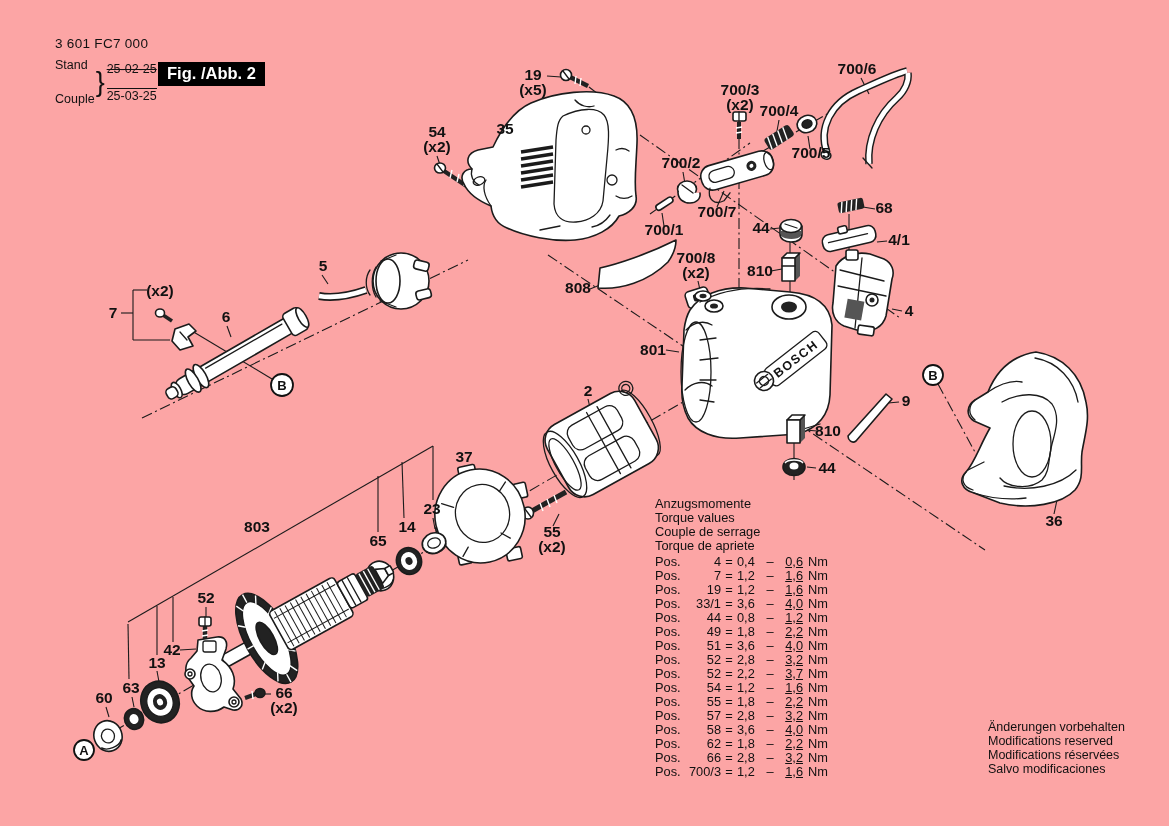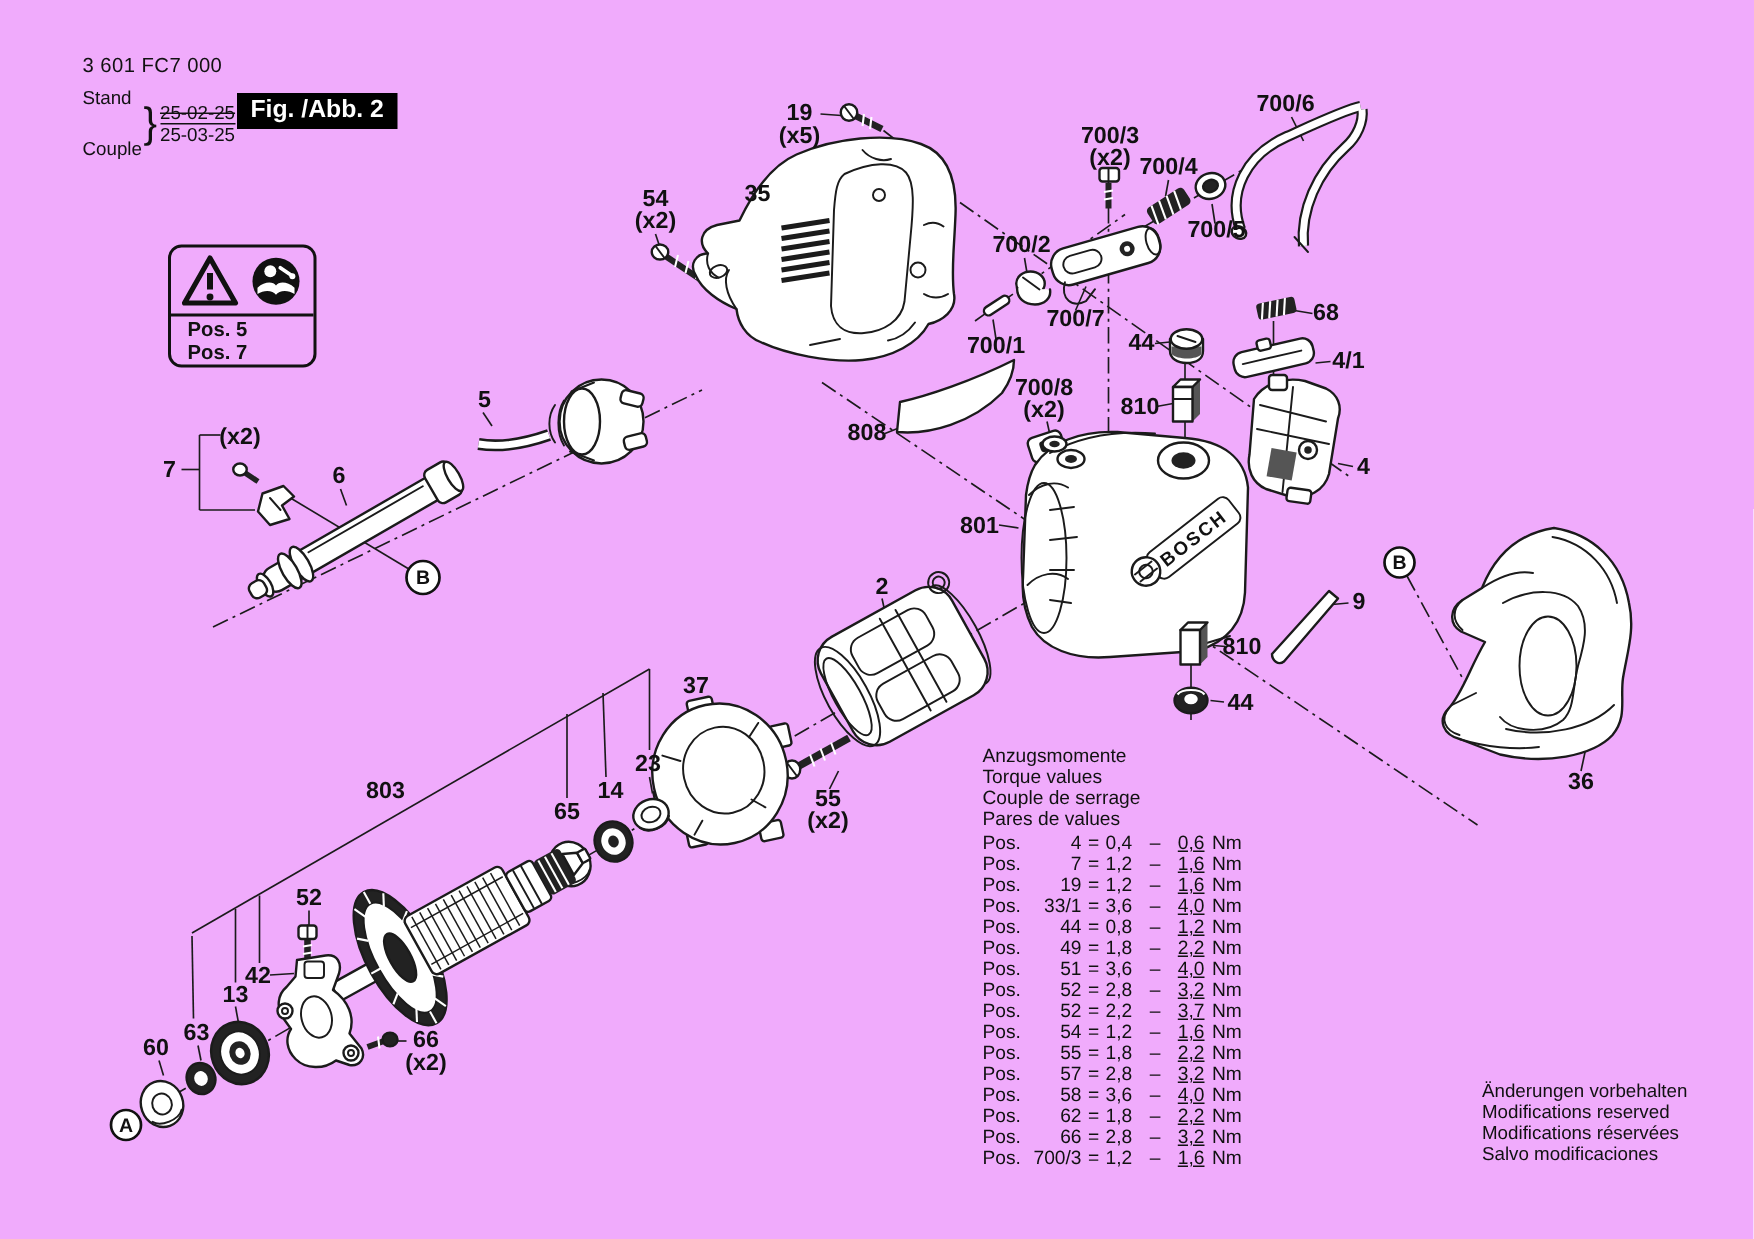"3 601 FC7 000" .stage { background: #f0abfc -> #fca5a5 }
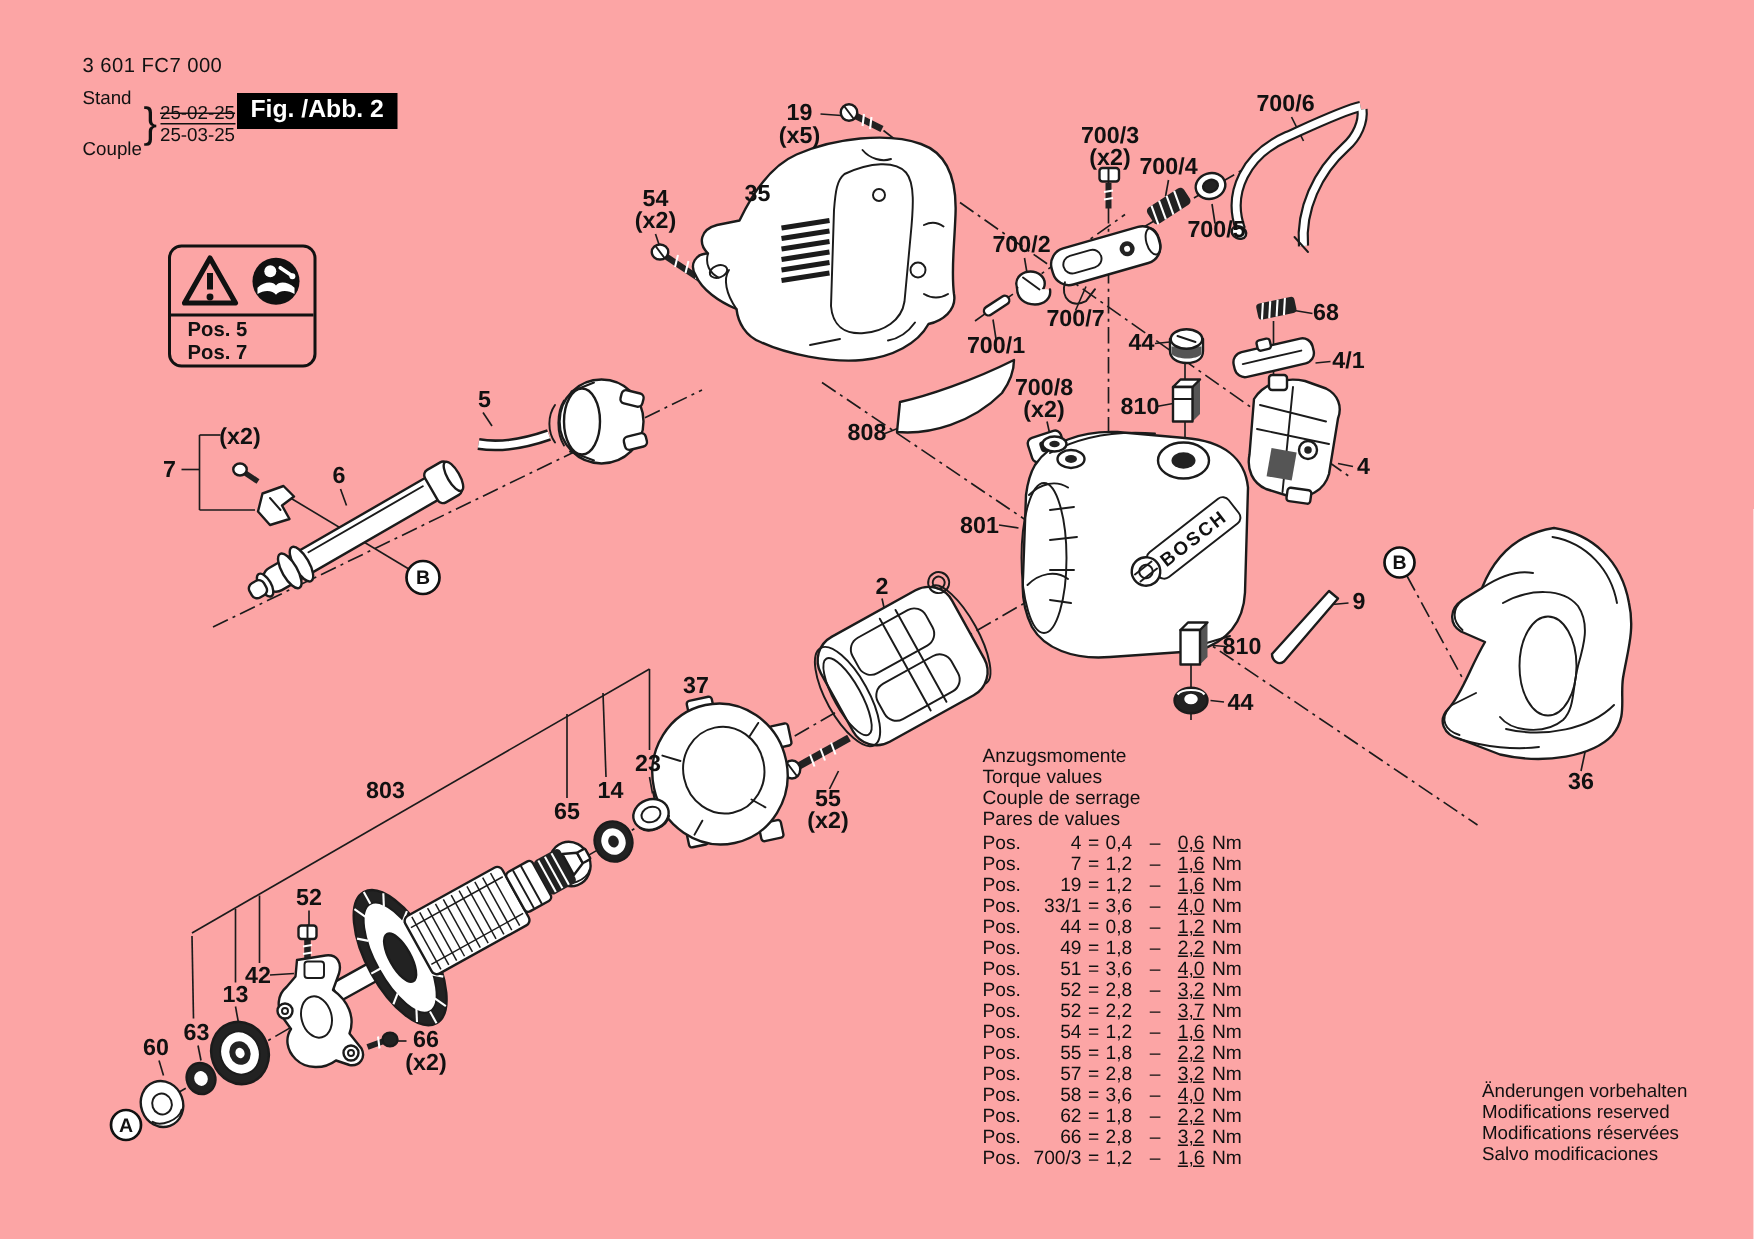"25-02-25" .old-date { padding-bottom: 0px -> 12px }
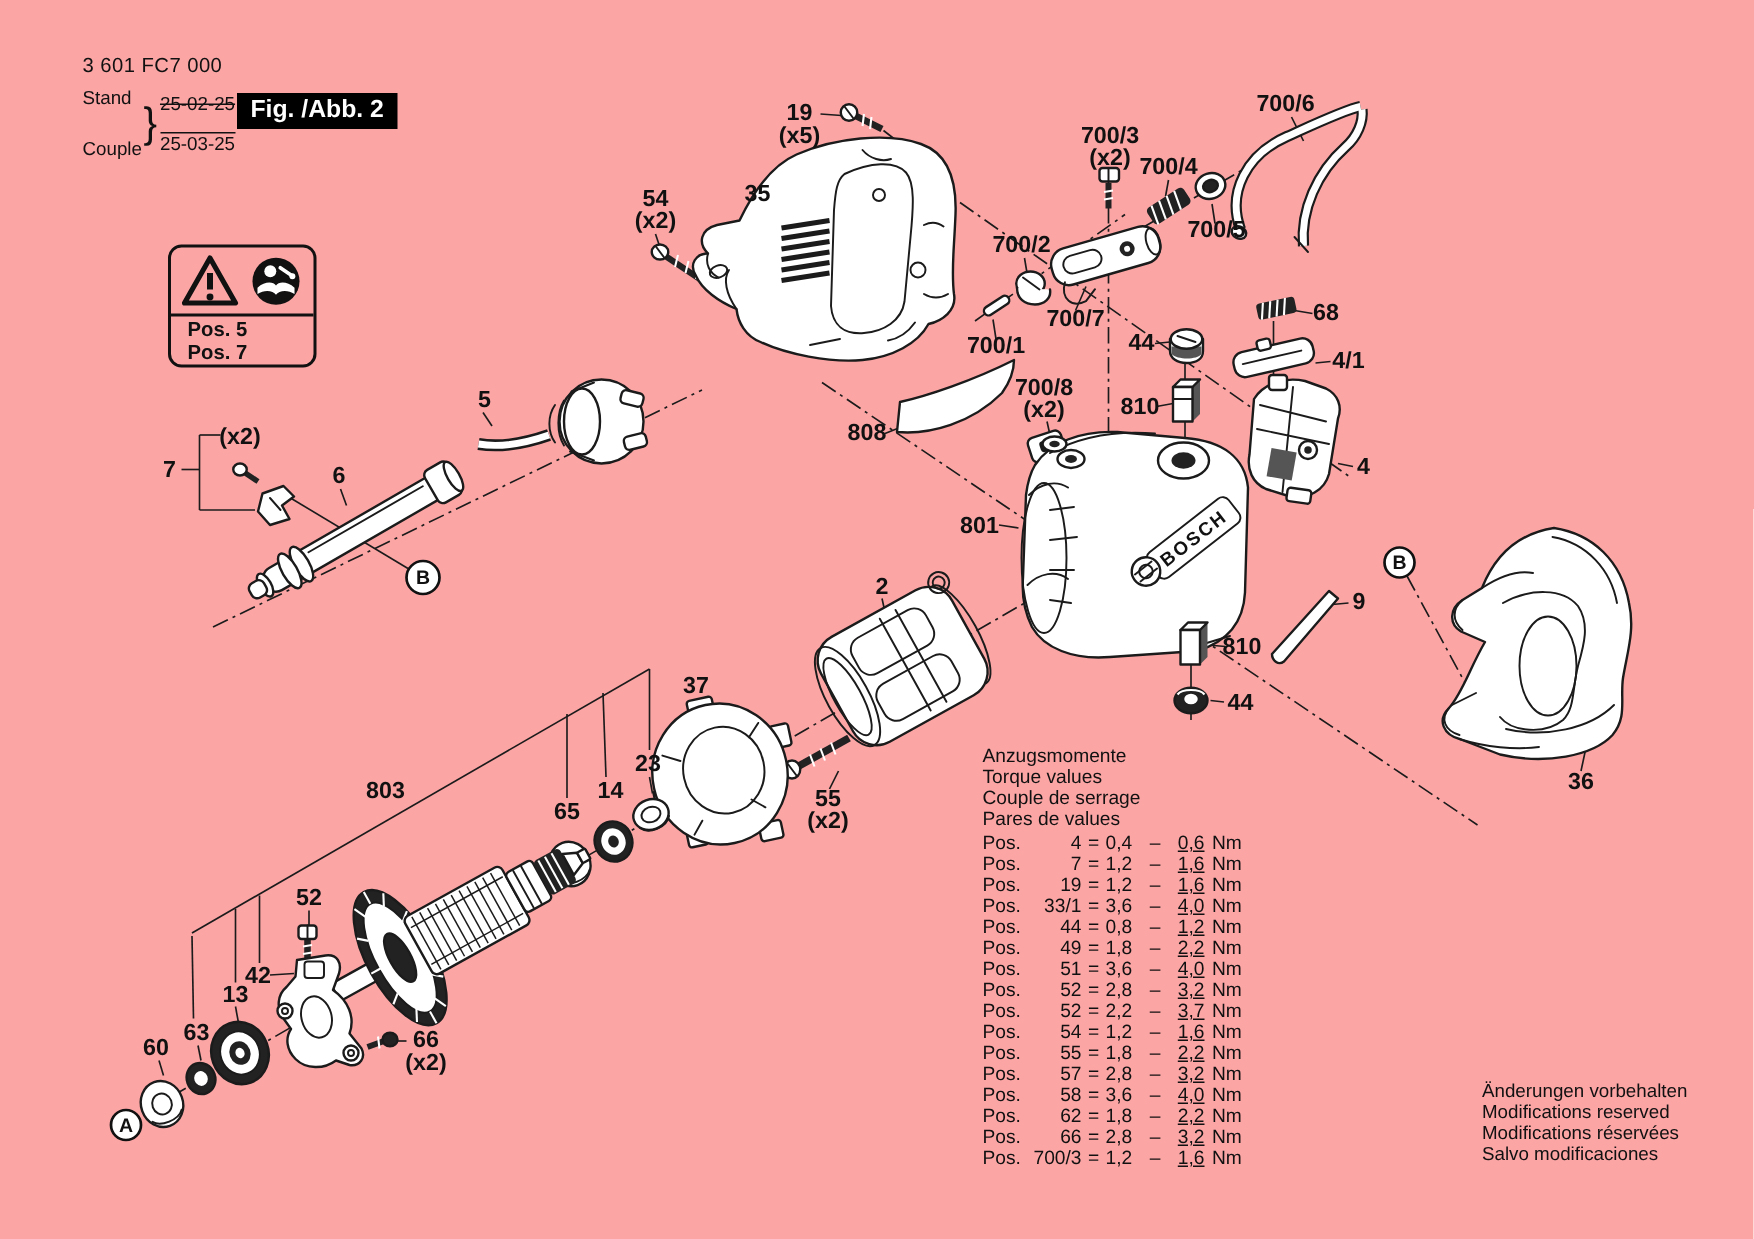"Pos. 5" div.abs { html: <div> <div> <svg> <path></path> <line></line> <circle></circle> </svg> <svg> <circle></circle> <circle></circle> <path></path> <path></path> <circle></circle> </svg> </div> <div> <div>Pos. 5</div> <div>Pos. 7</div> </div> </div> -> none }
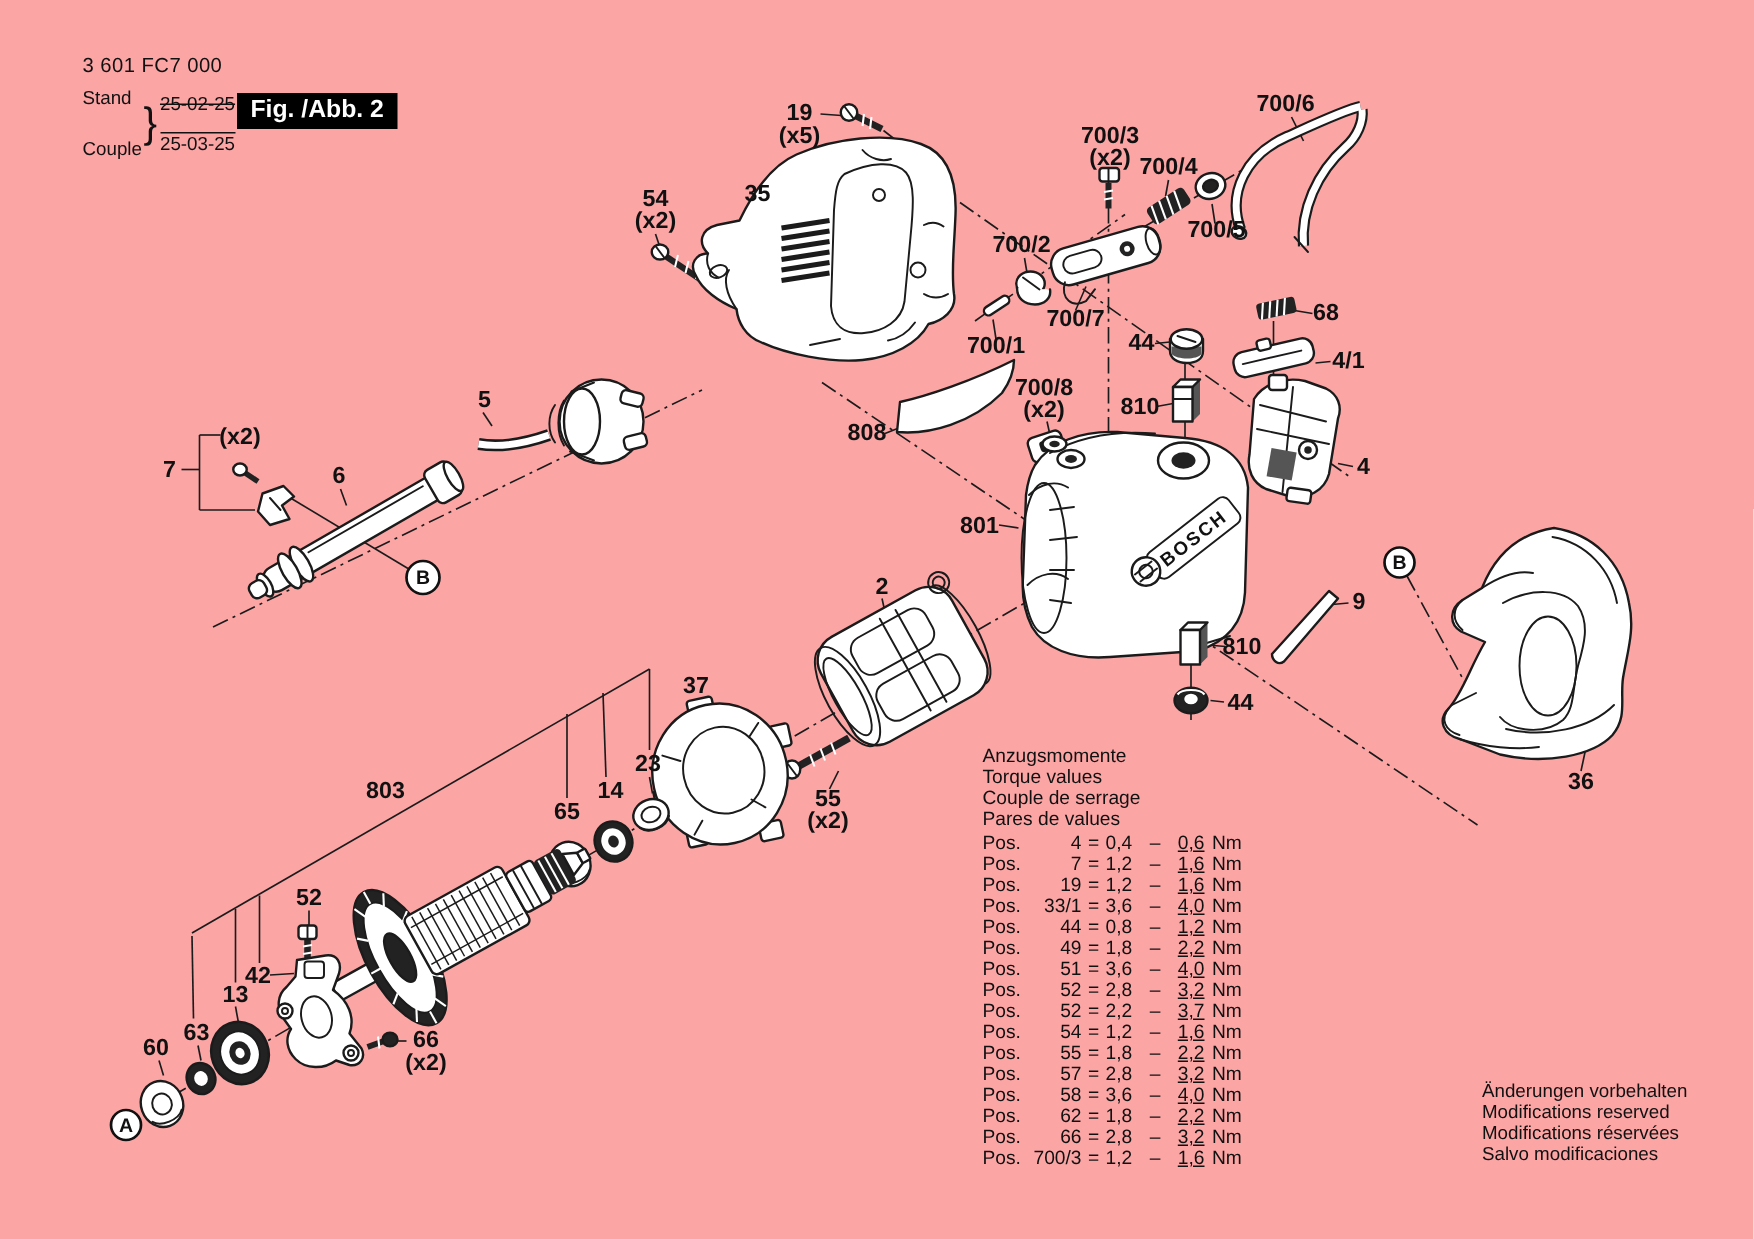"Pares de values" div { text: Pares de values -> Torque de apriete }
